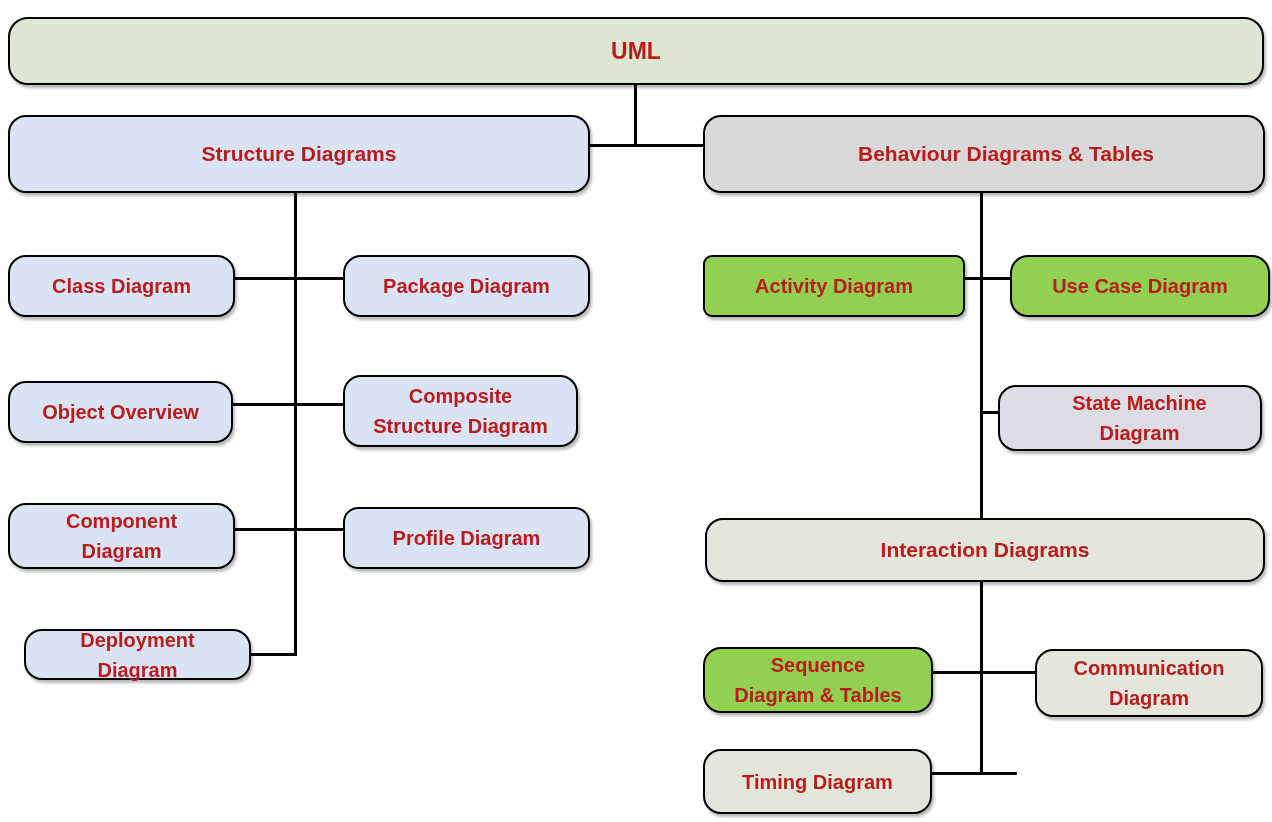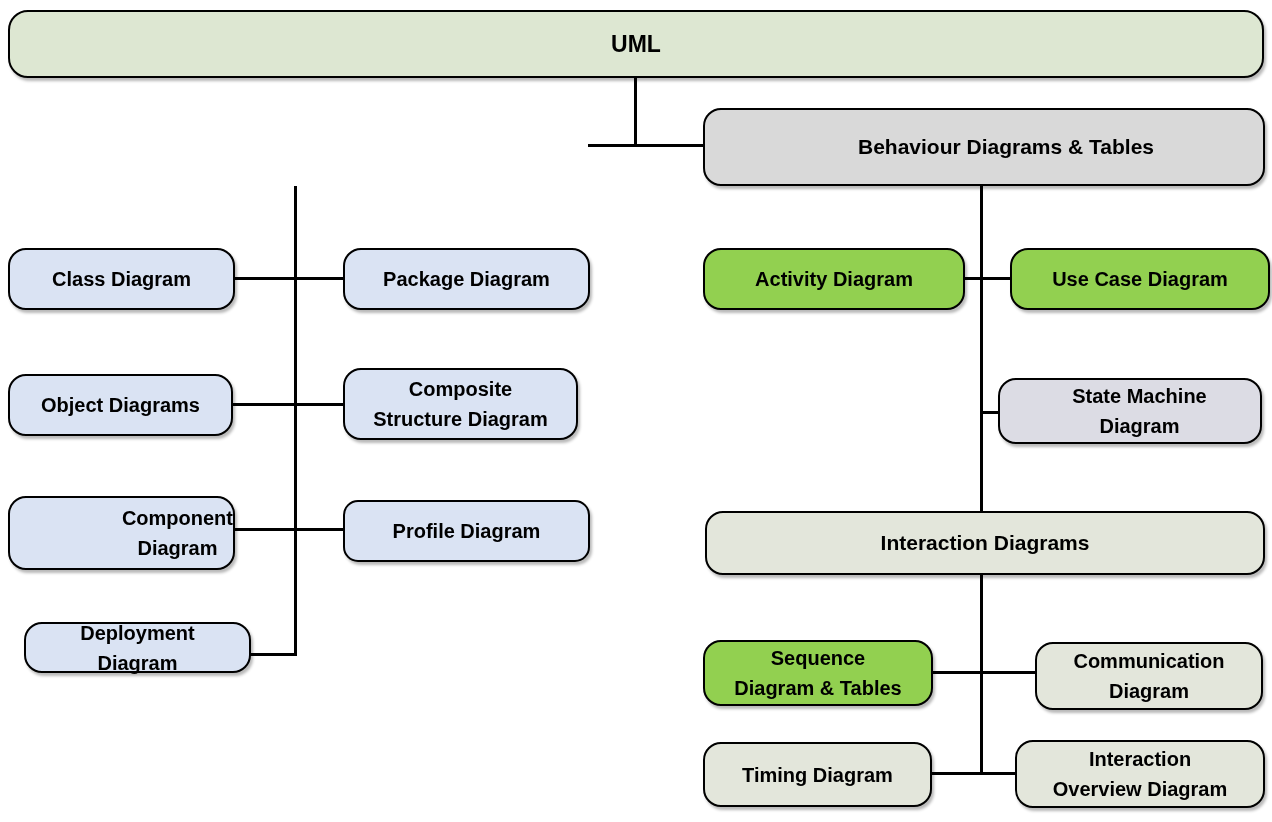"UML" .node { color: #000000 -> #b91c1c; margin-top: none -> 7px }
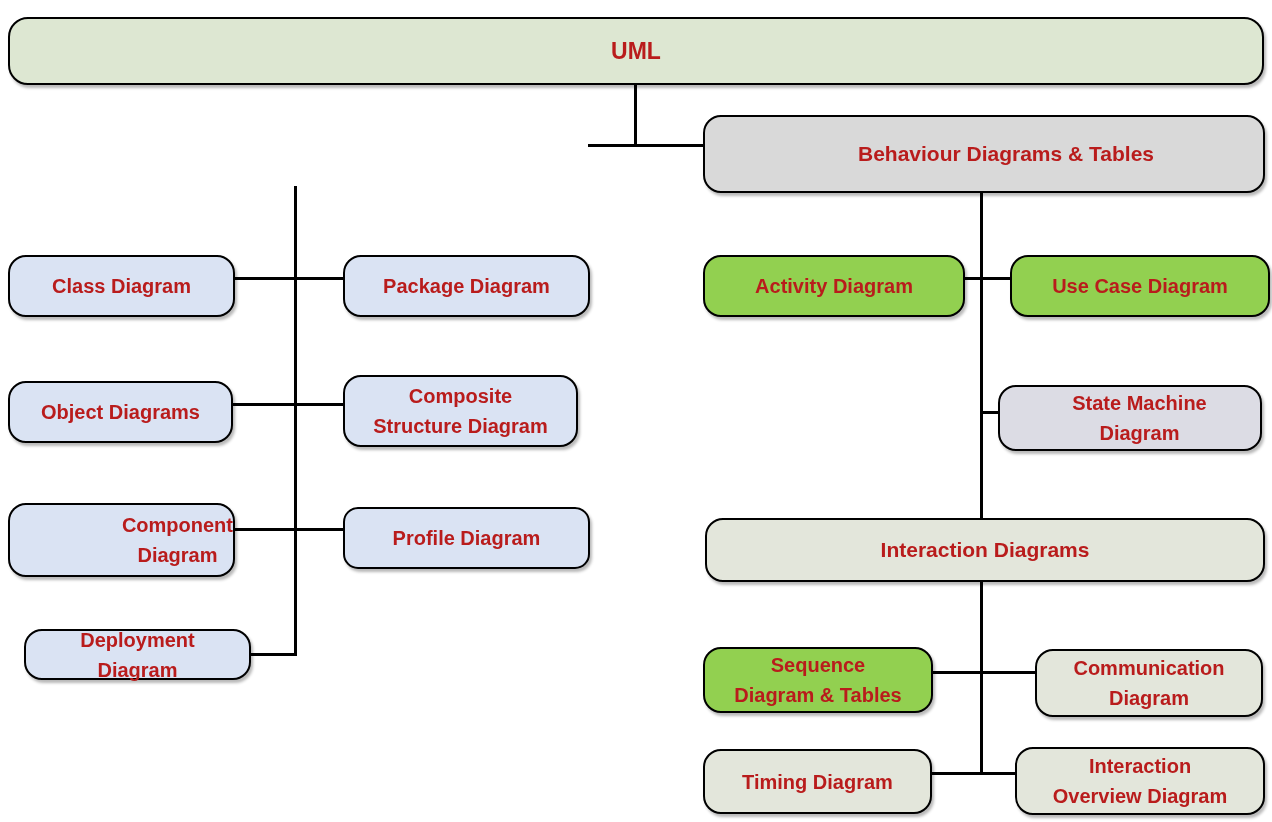"Structure Diagrams" div.node { html: none -> <div> <span>Structure Diagrams</span> </div> }
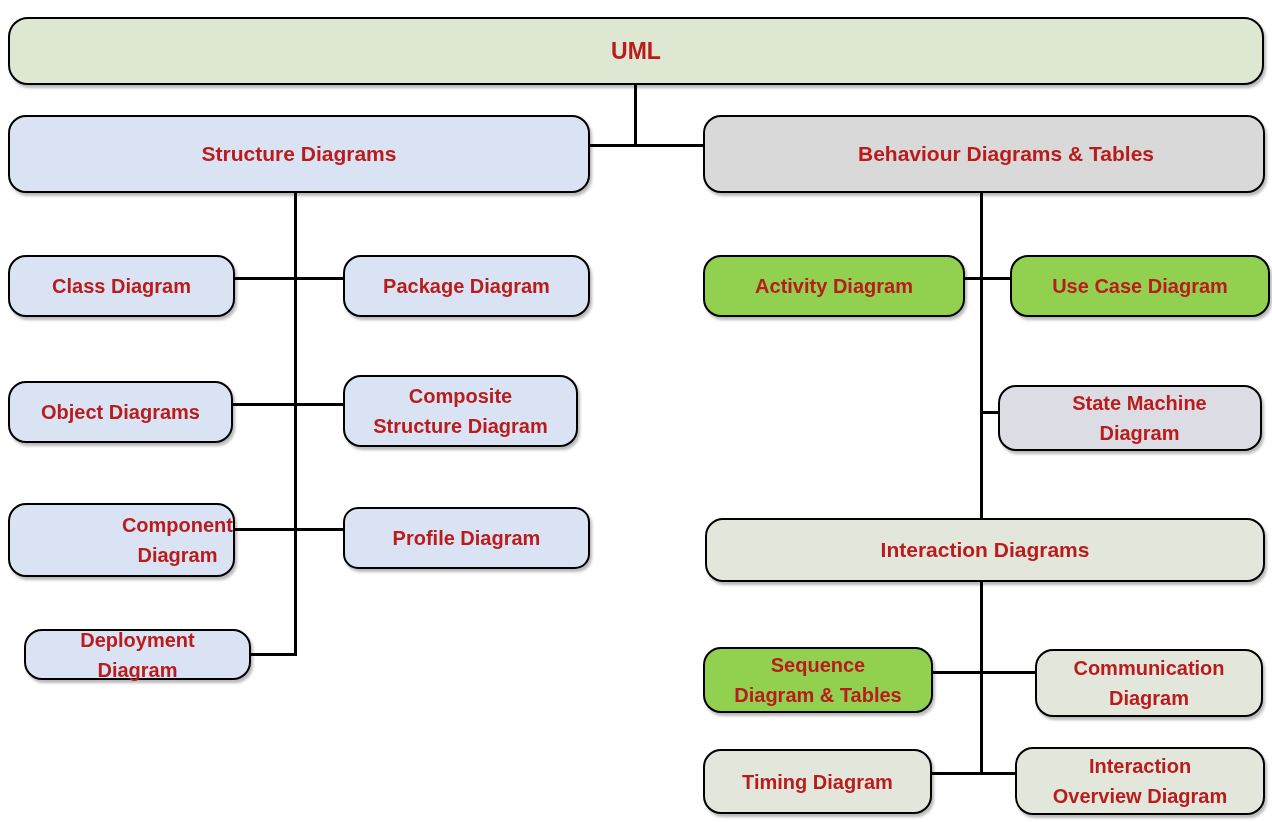"Activity Diagram" div.node { border-radius: none -> 9px }
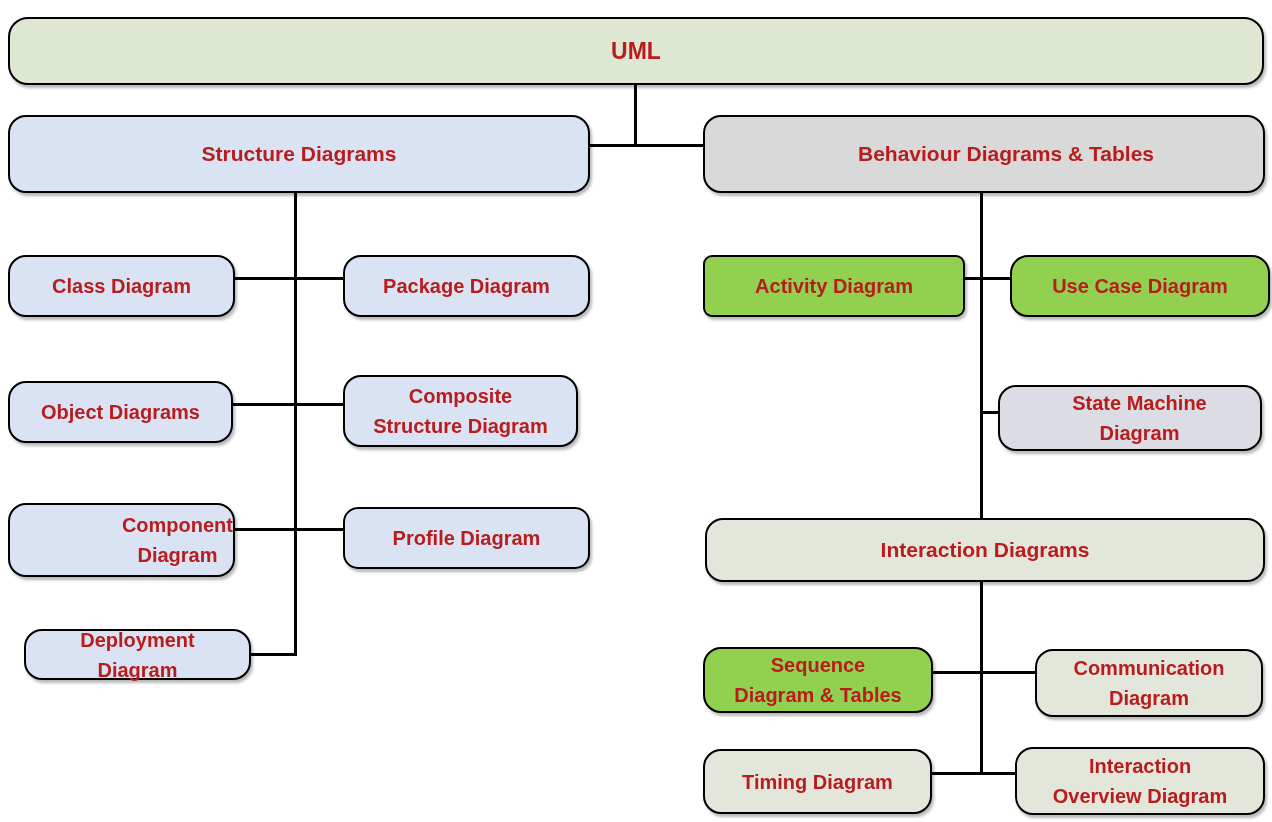"Object Diagrams" span.label { text: Diagrams -> Overview }
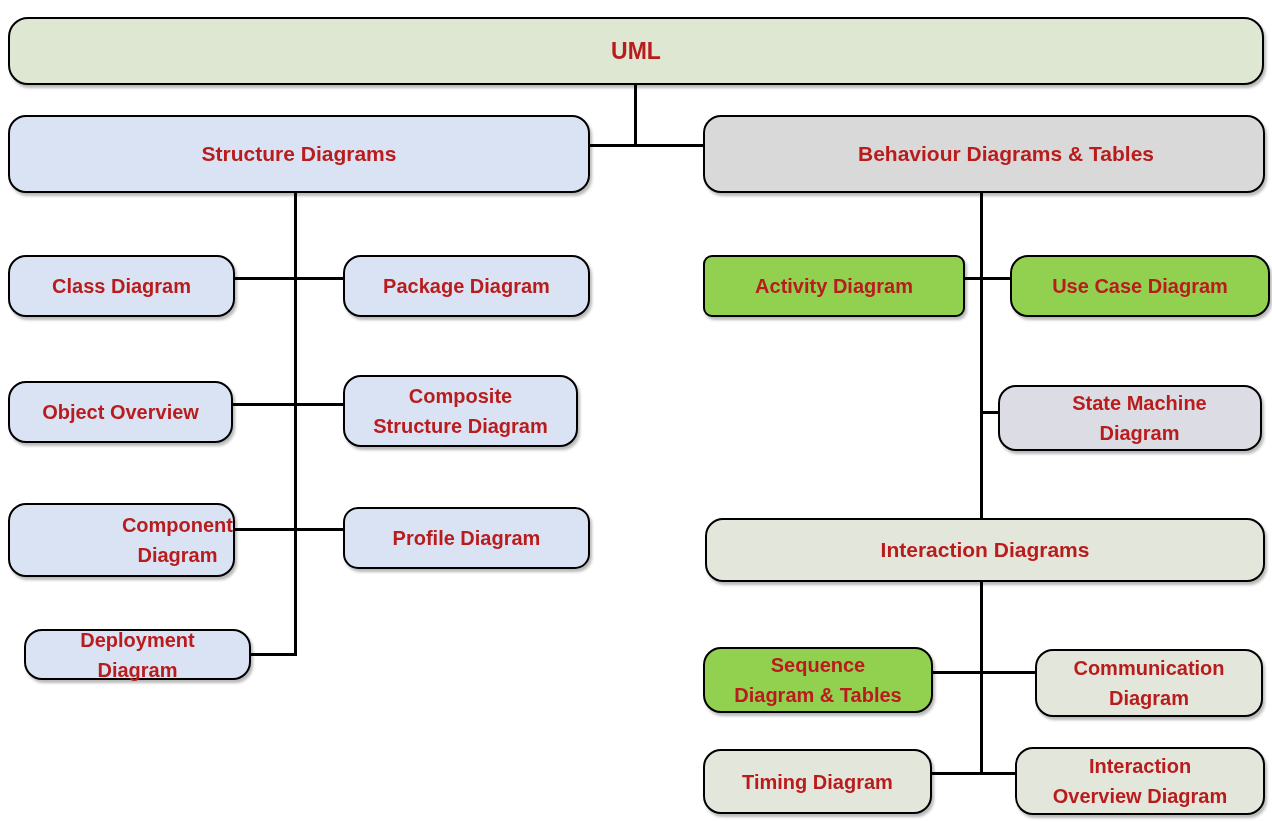"Component" div.node { height: 74px -> 66px; justify-content: flex-end -> none }
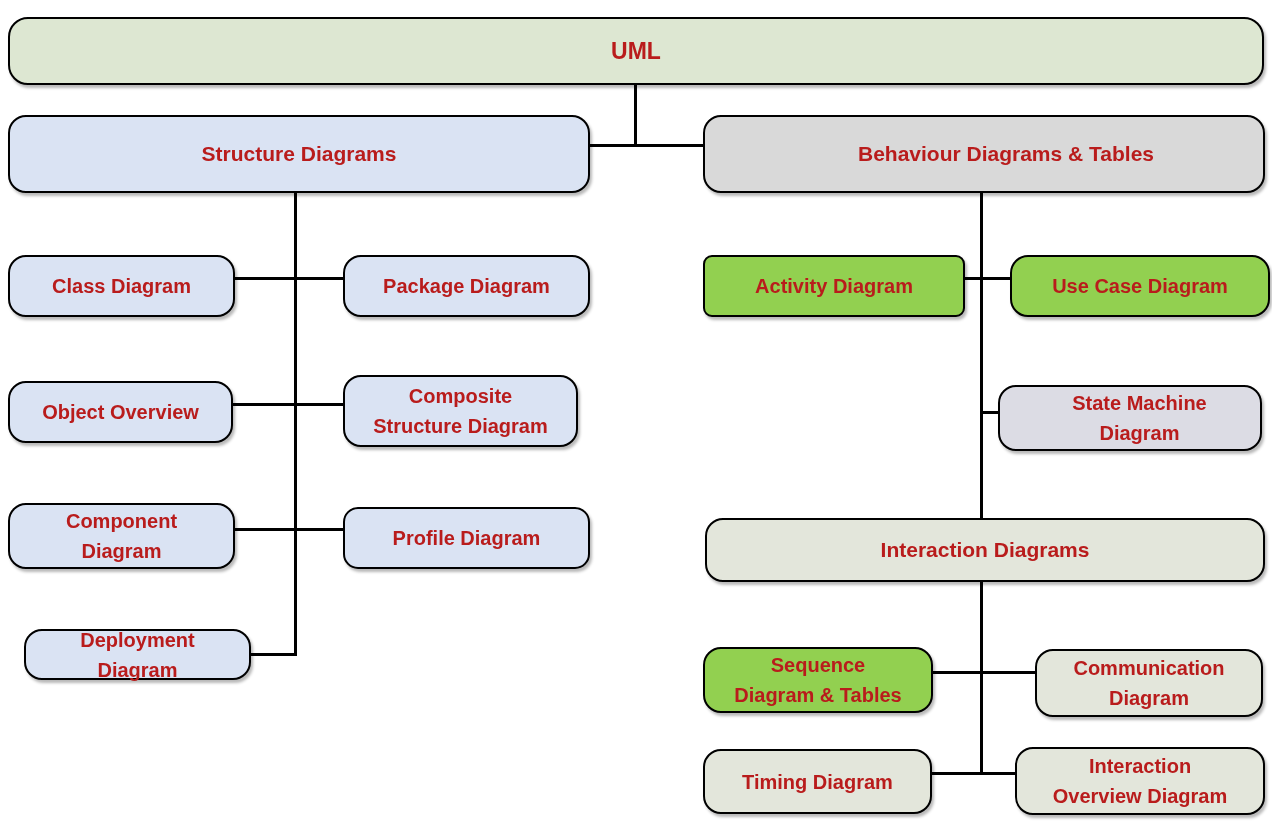"Interaction" div.node { html: <div> <span>Interaction Overview Diagram</span> </div> -> none }
